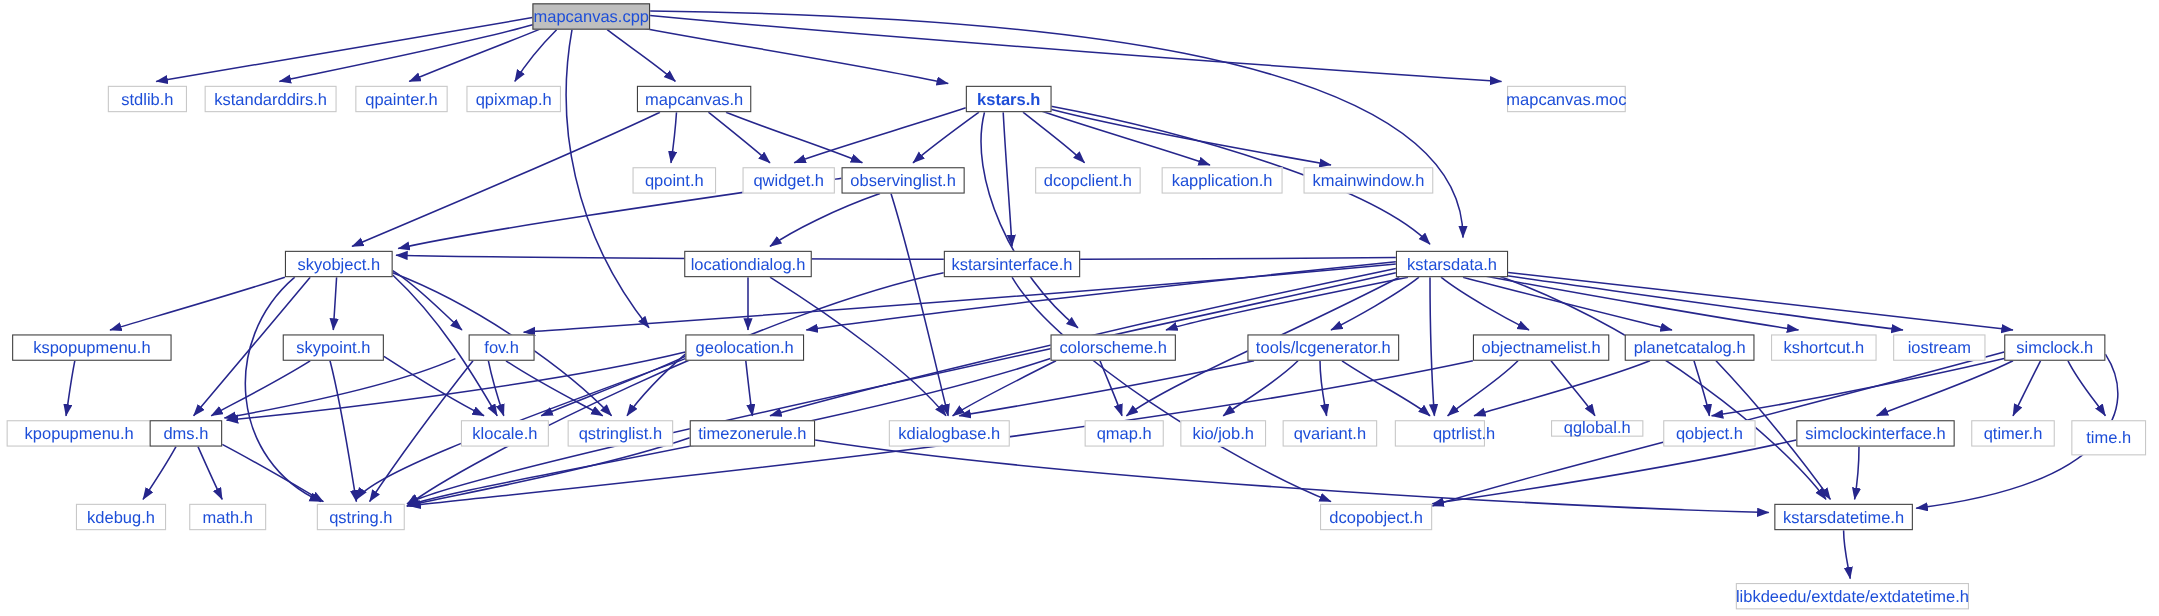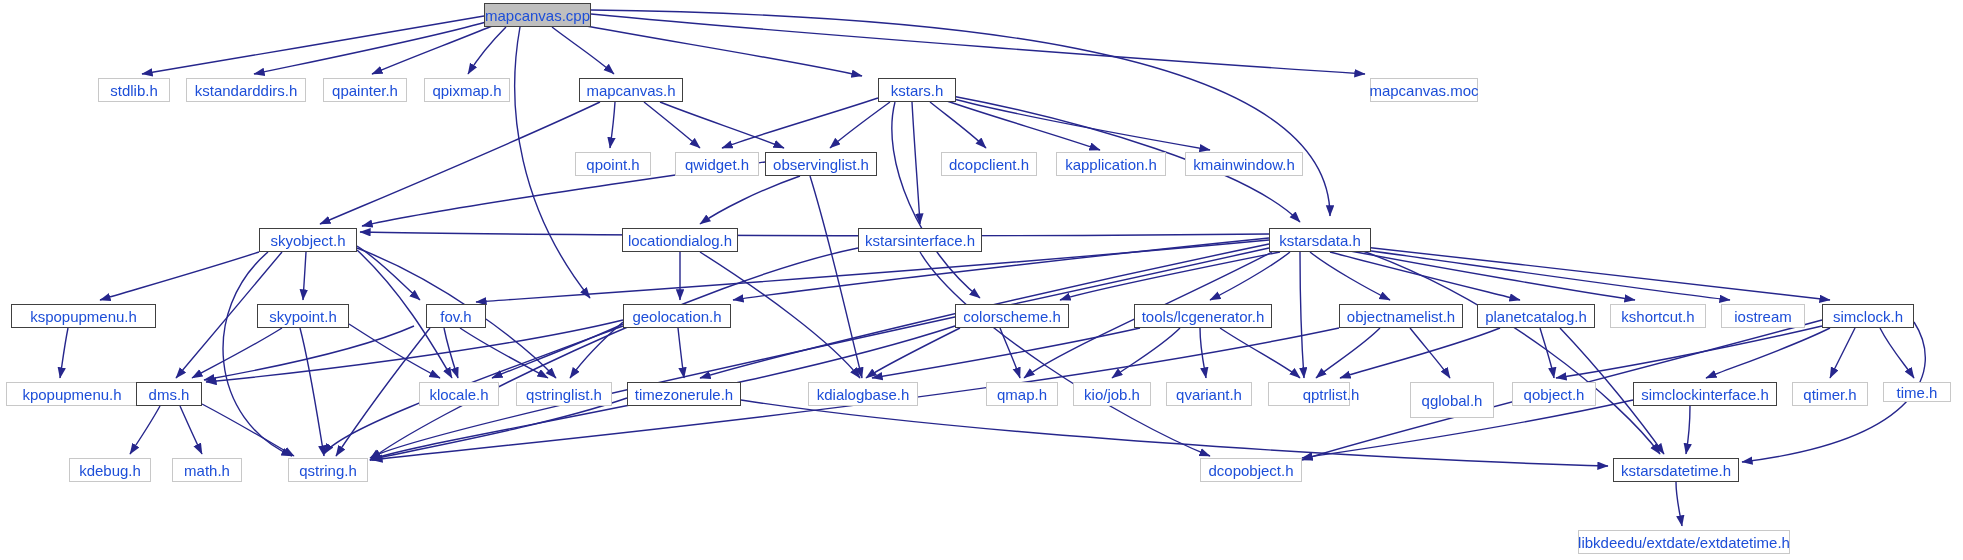"kstars.h" div.node { font-weight: none -> bold }
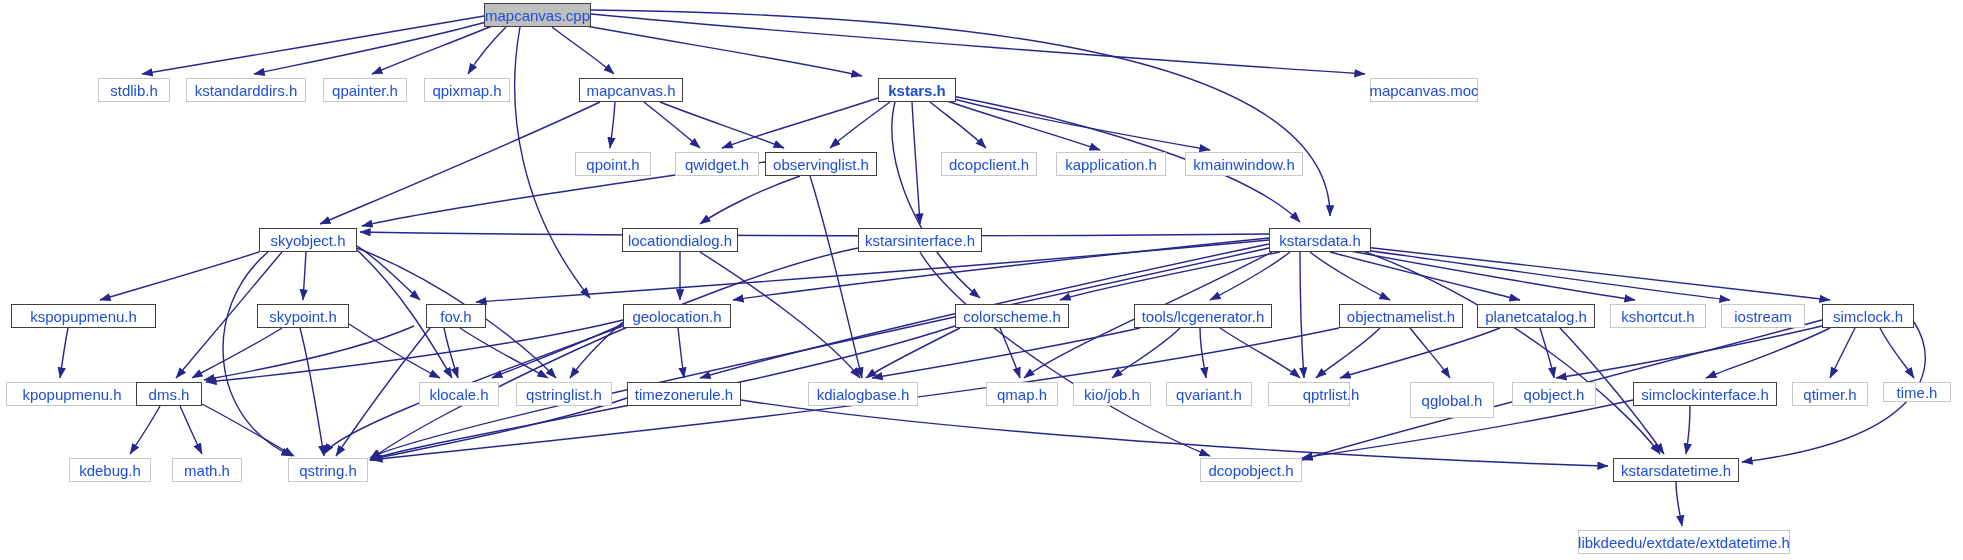"qglobal.h" div.node { height: 36px -> 15px }
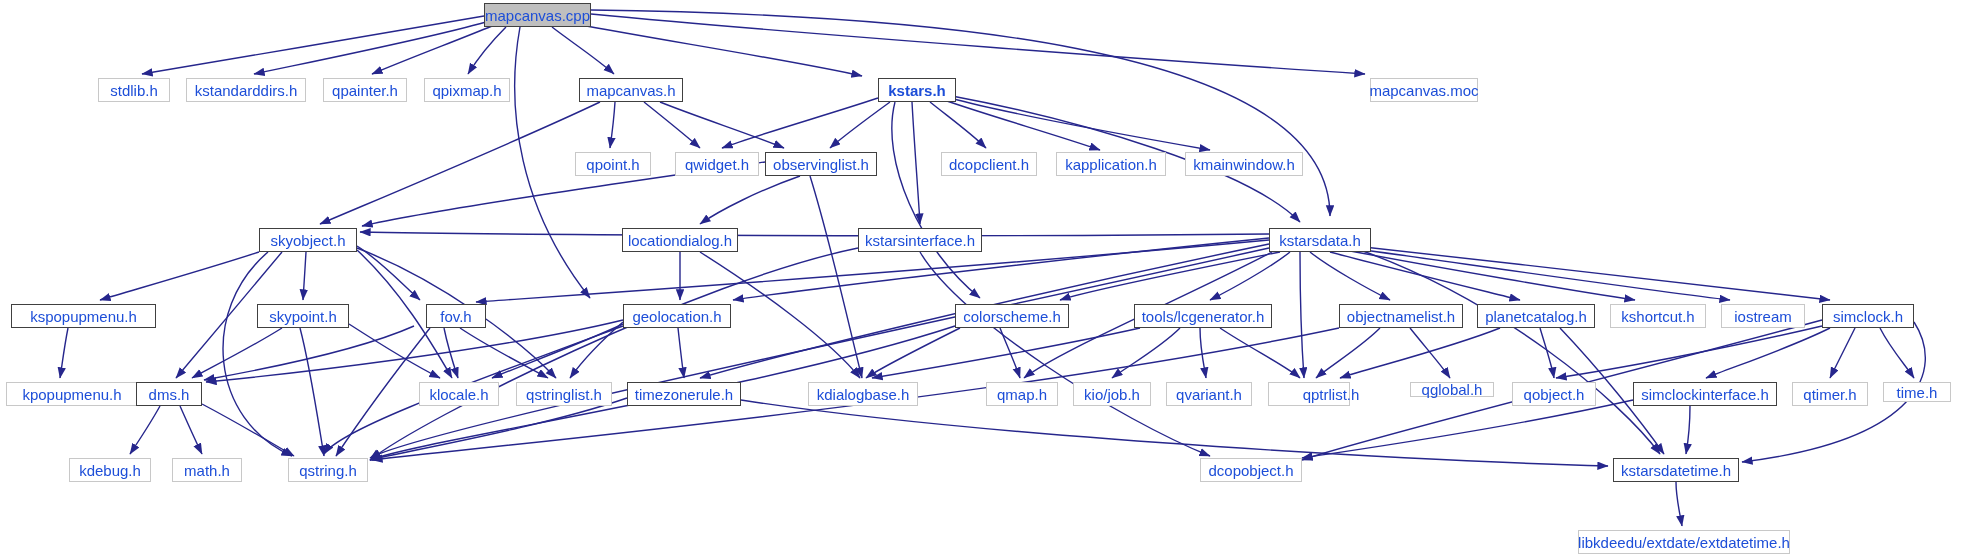"time.h" div.node { height: 20px -> 32px }
